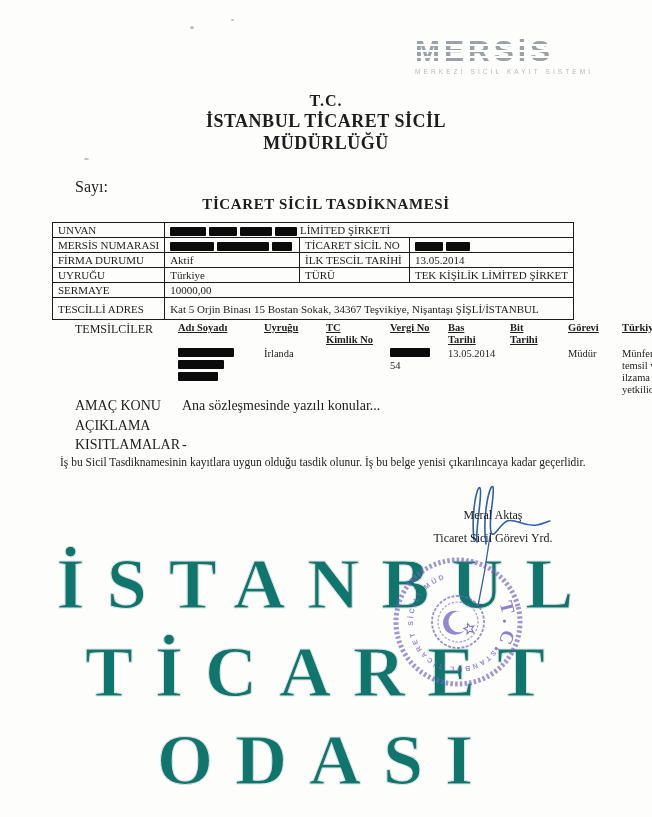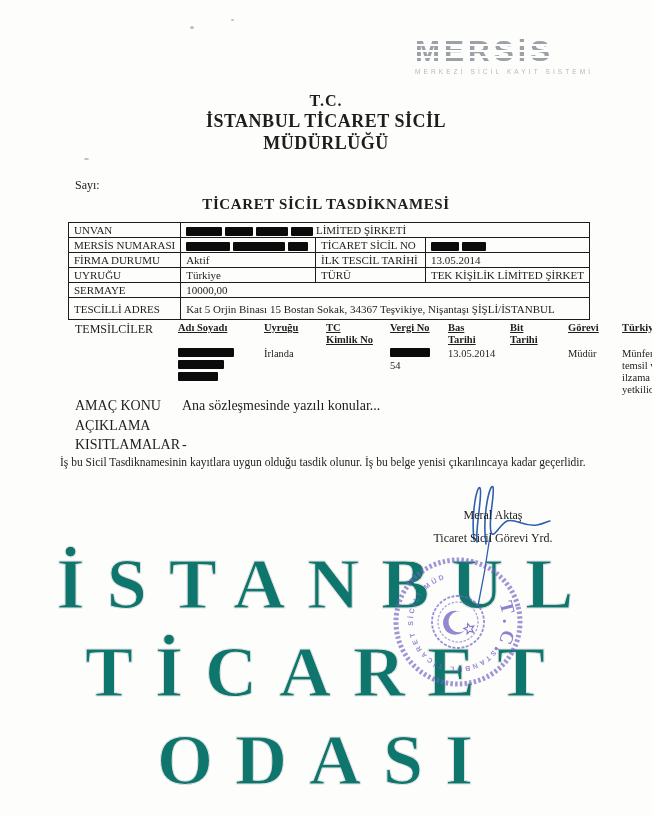"Sayı:" .sayi { font-size: 12px -> 16px }
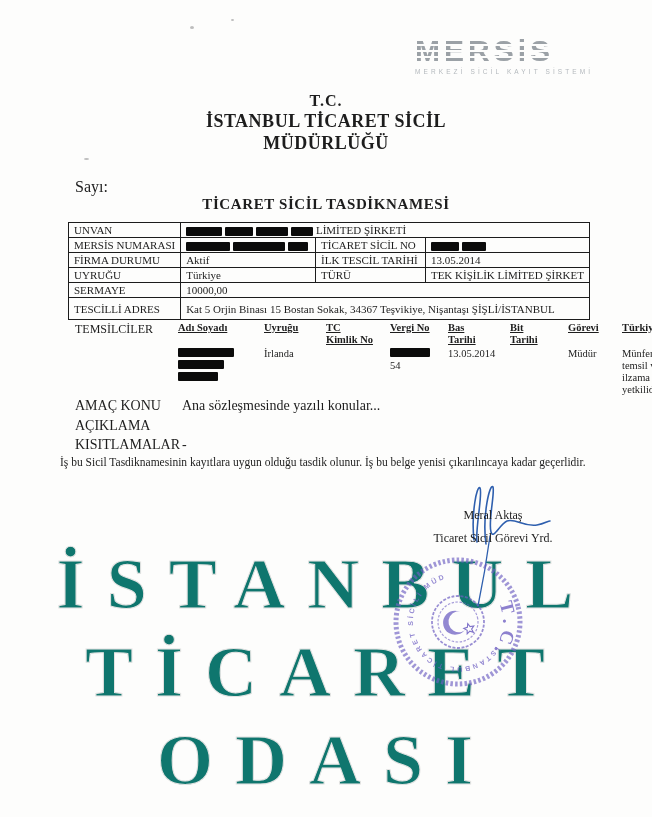"UNVAN" table.registry { left: 68px -> 52px }
